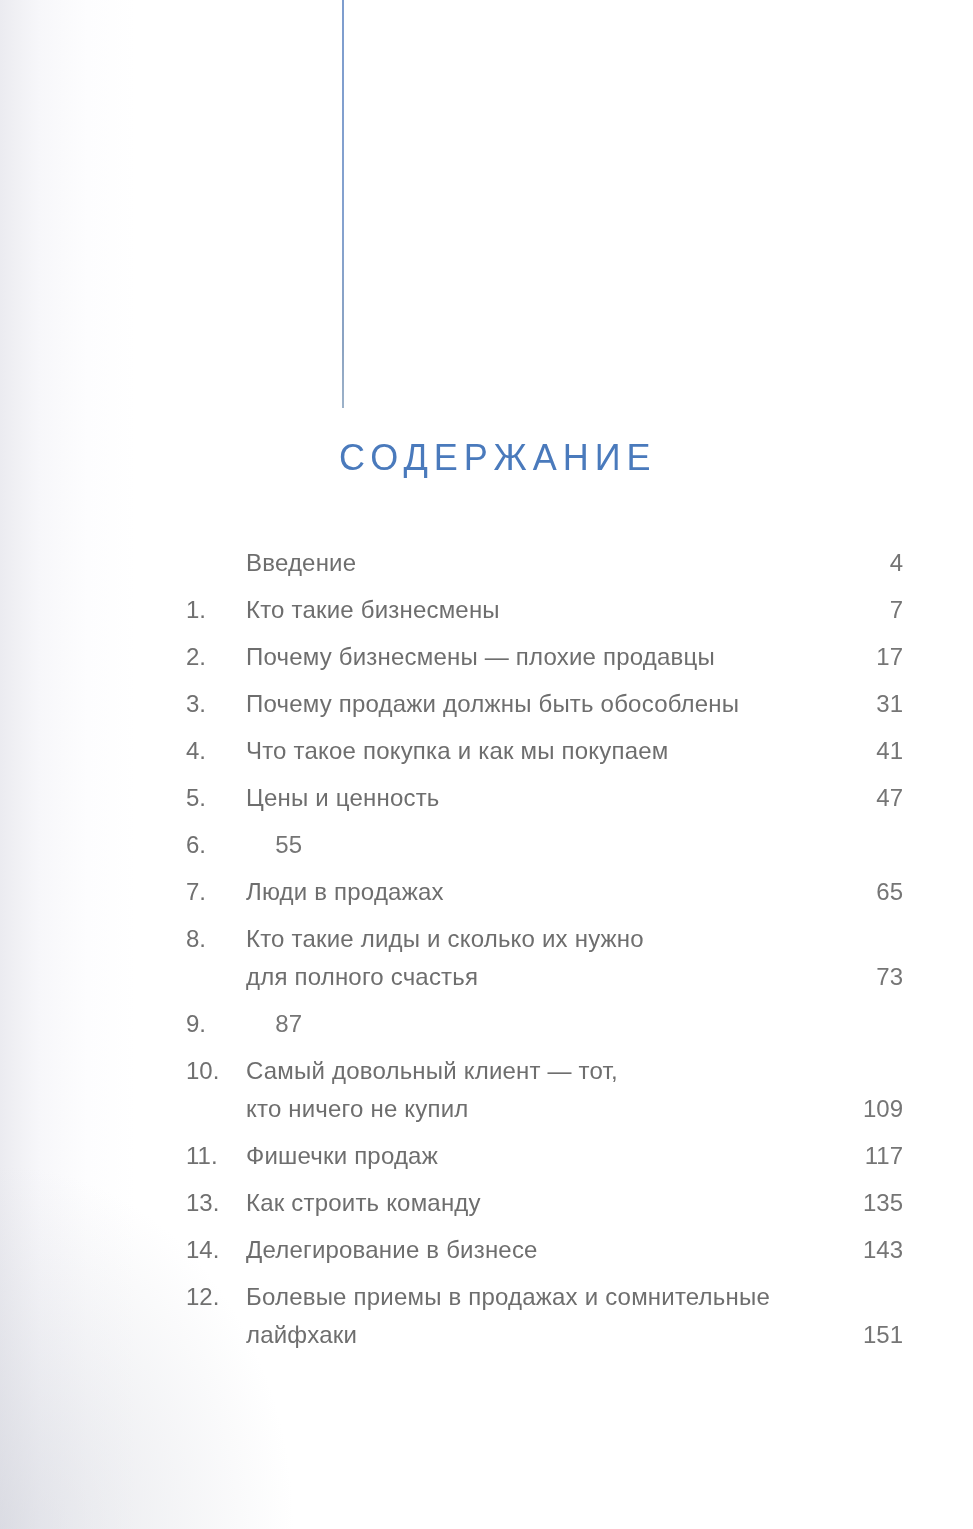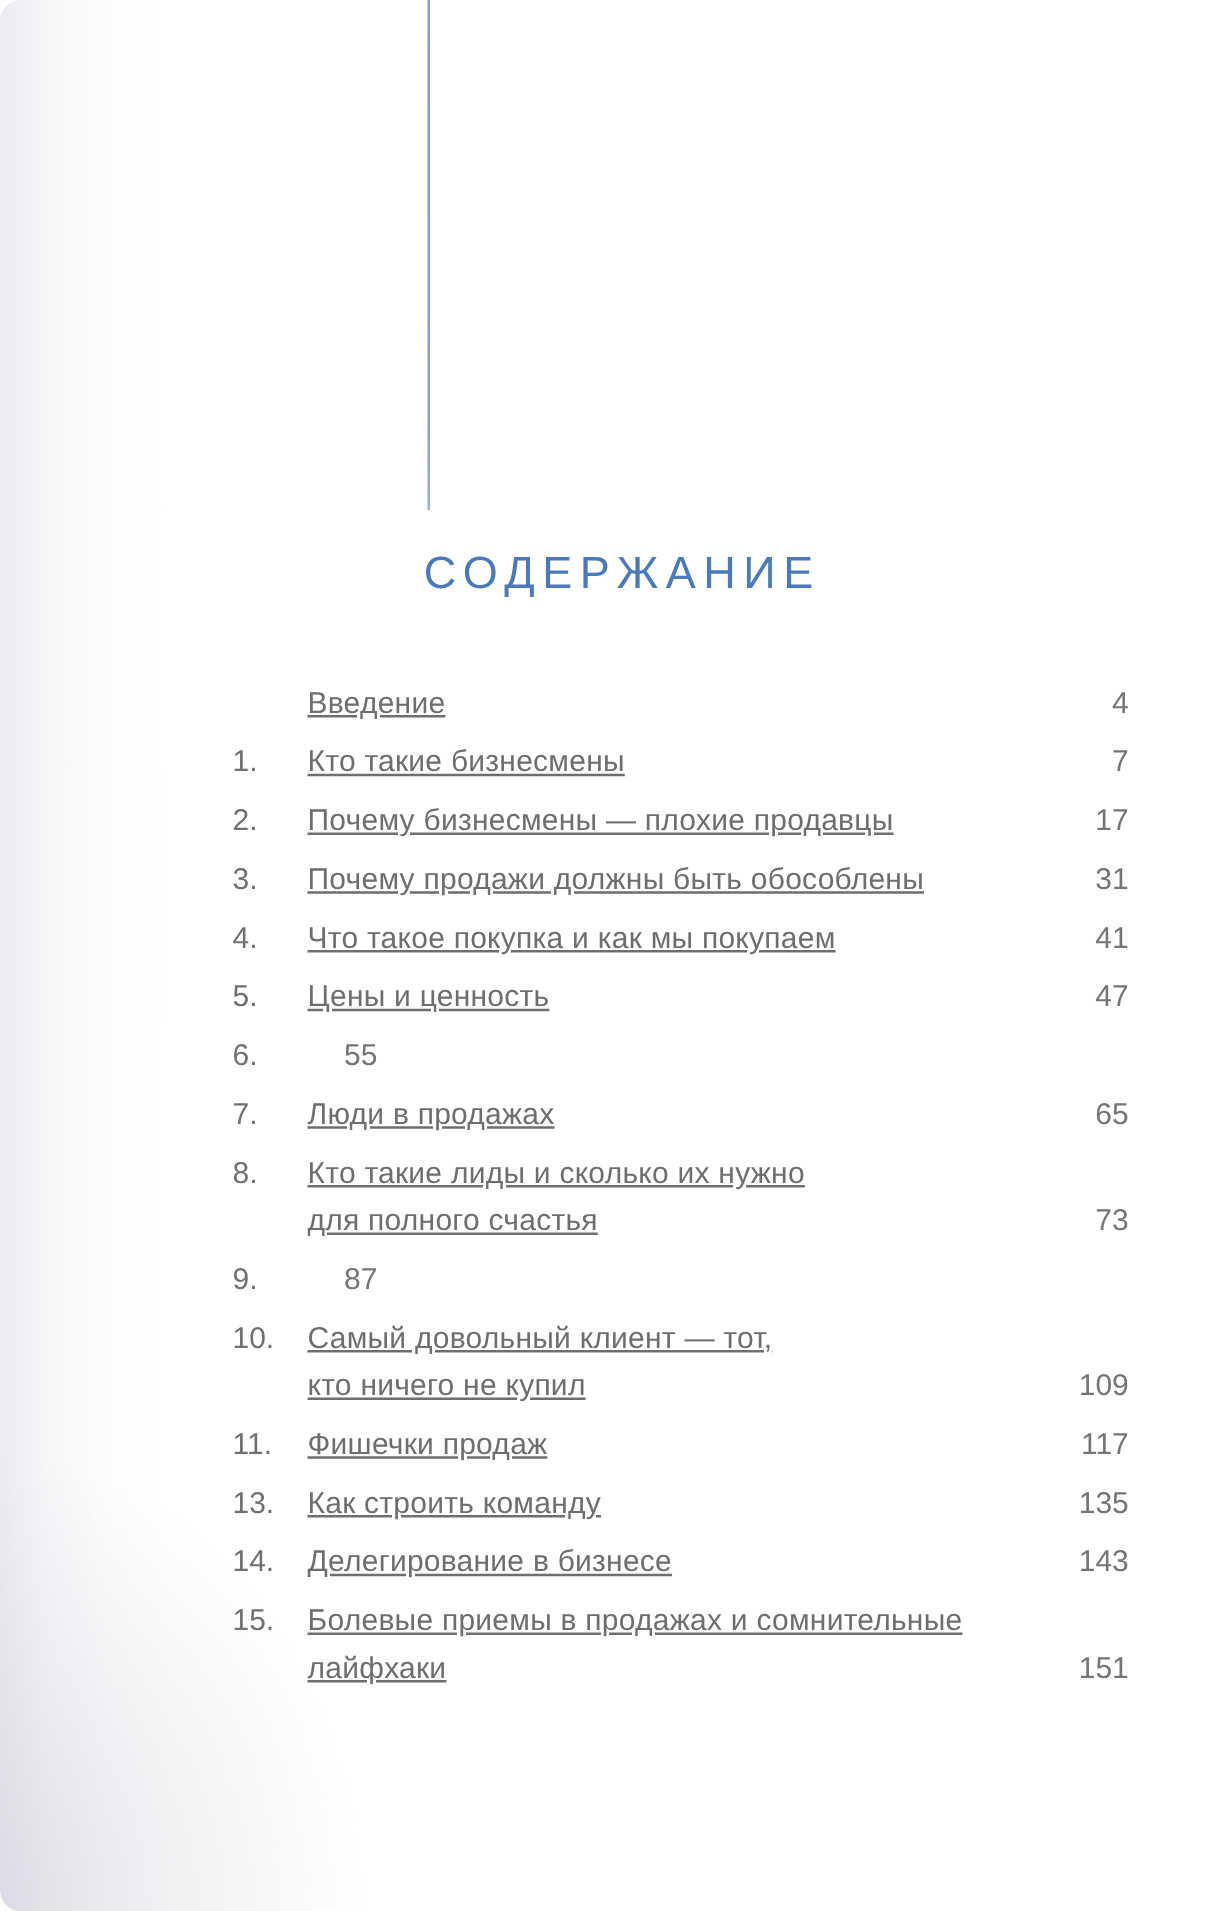"СОДЕРЖАНИЕ" .scan-page { border-radius: 17px -> none }
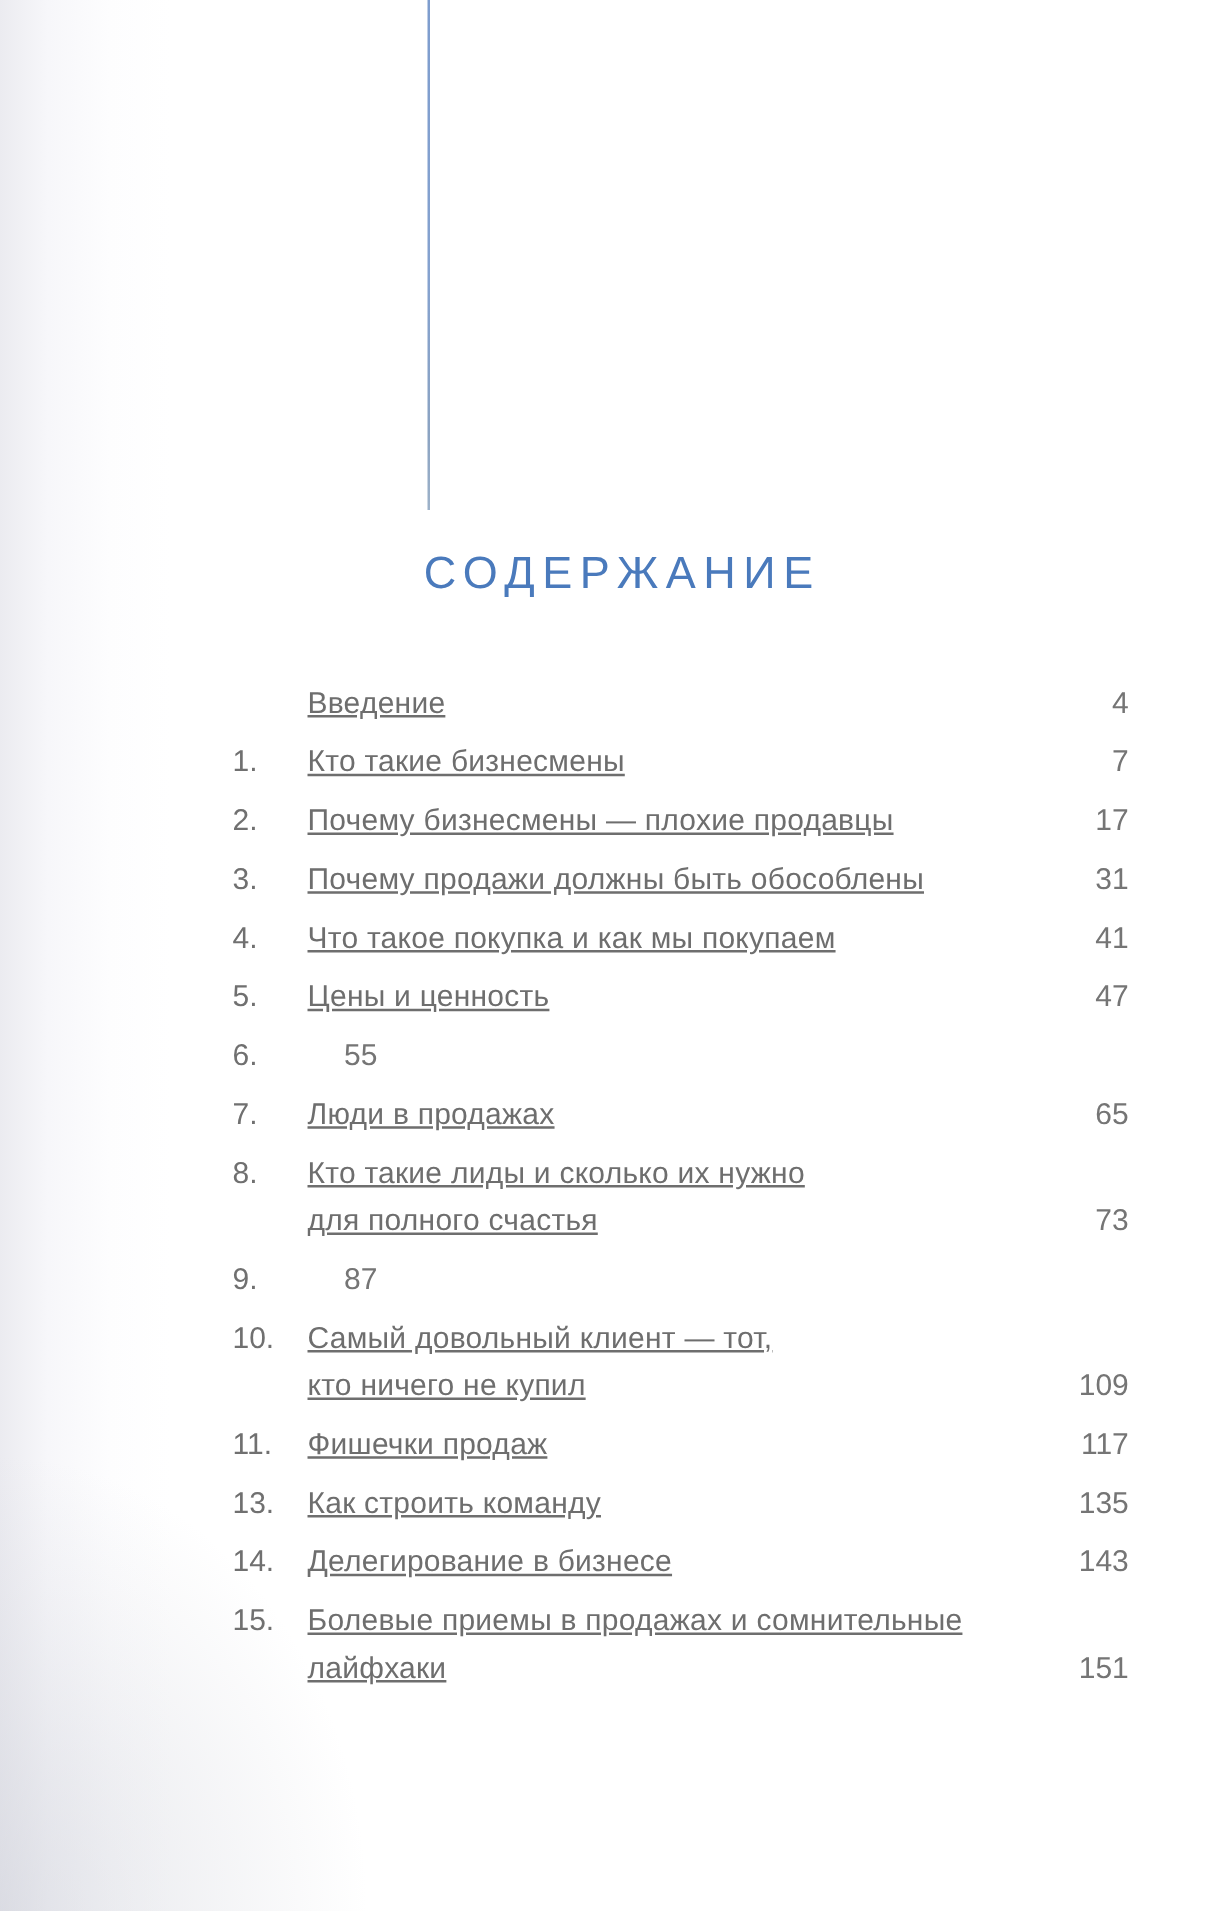"Введение" .toc-title { text-decoration: underline -> none }
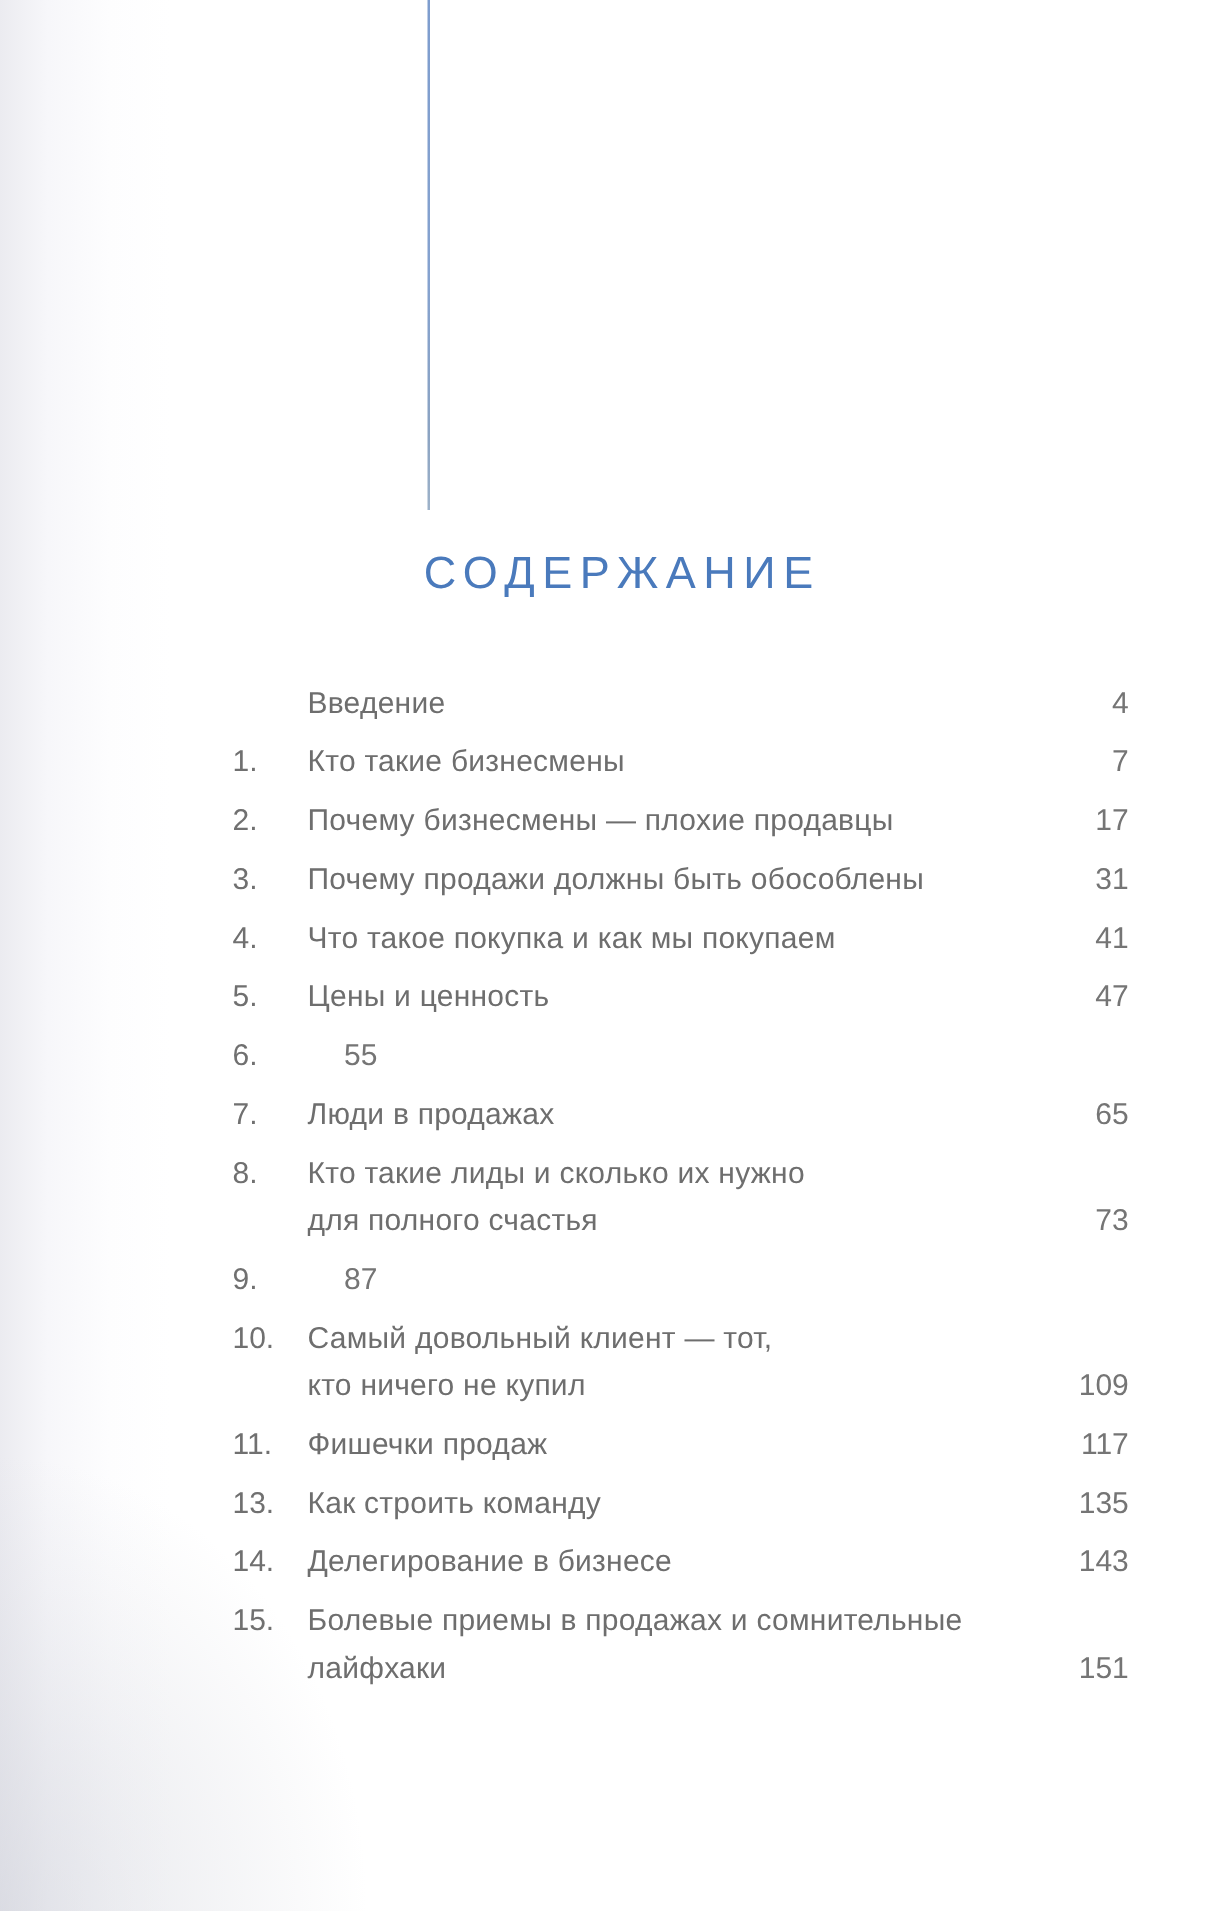"15." span.toc-num { text: 15 -> 12 }
